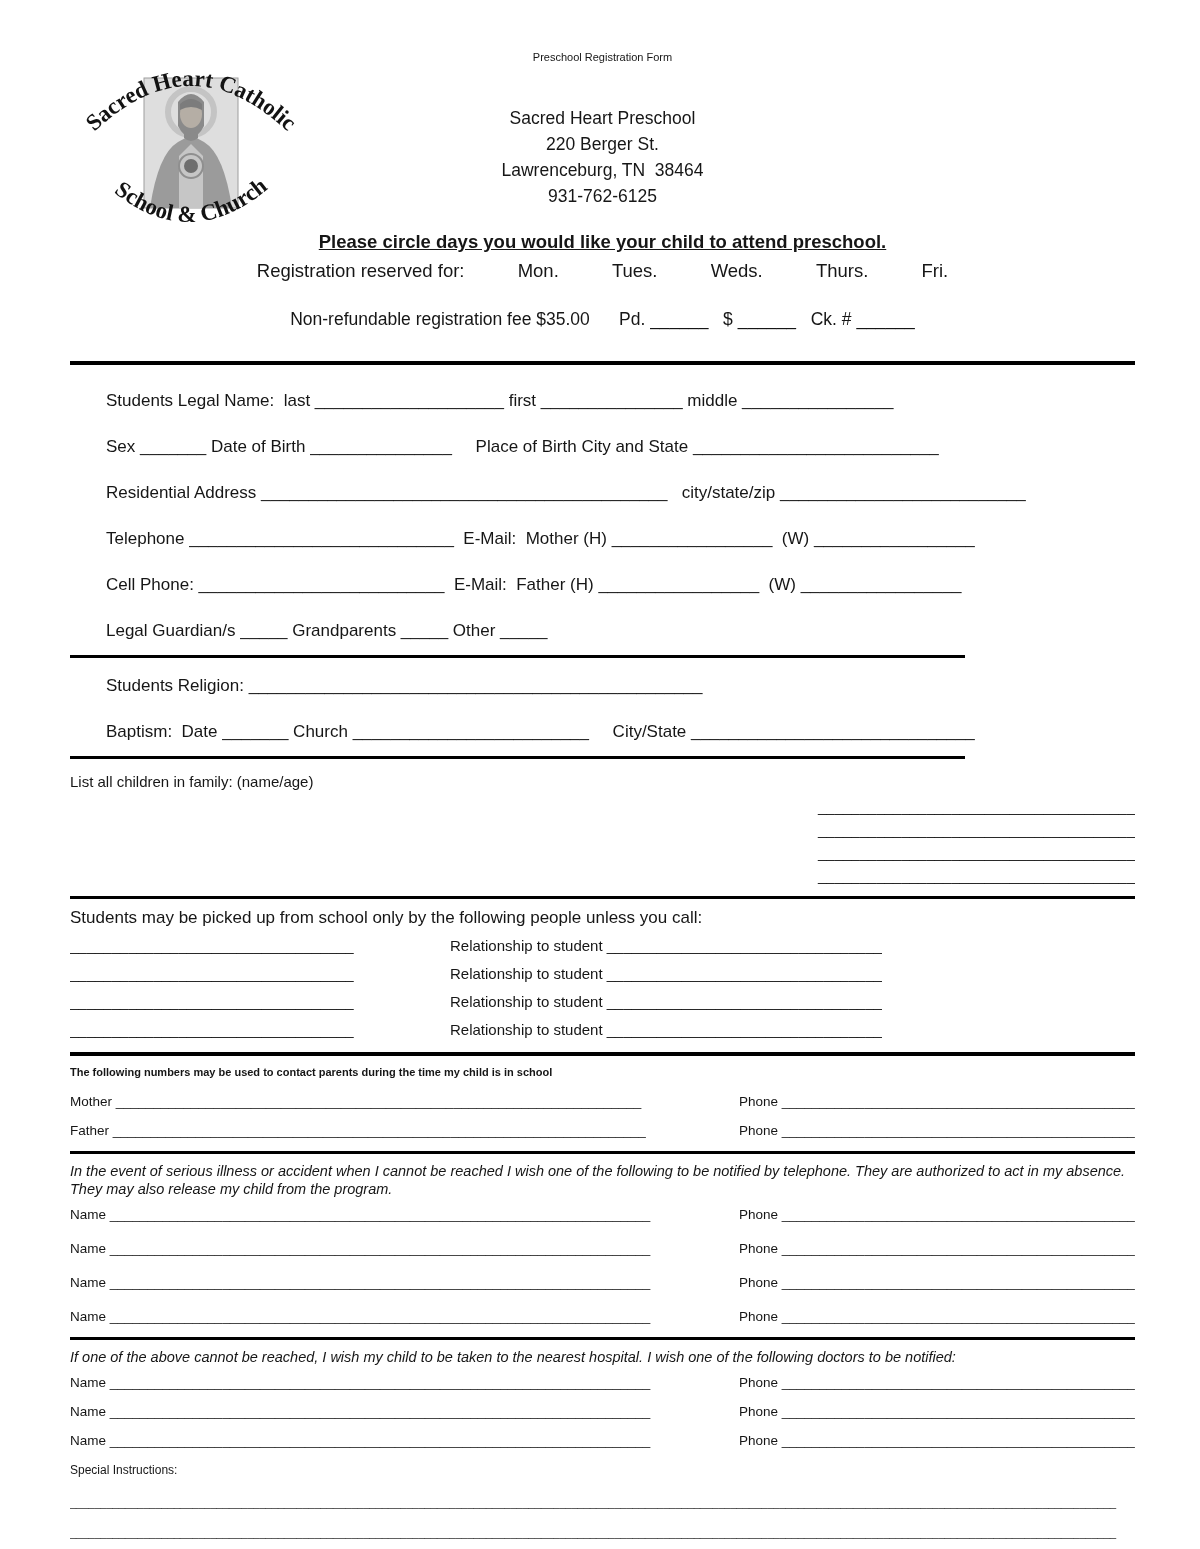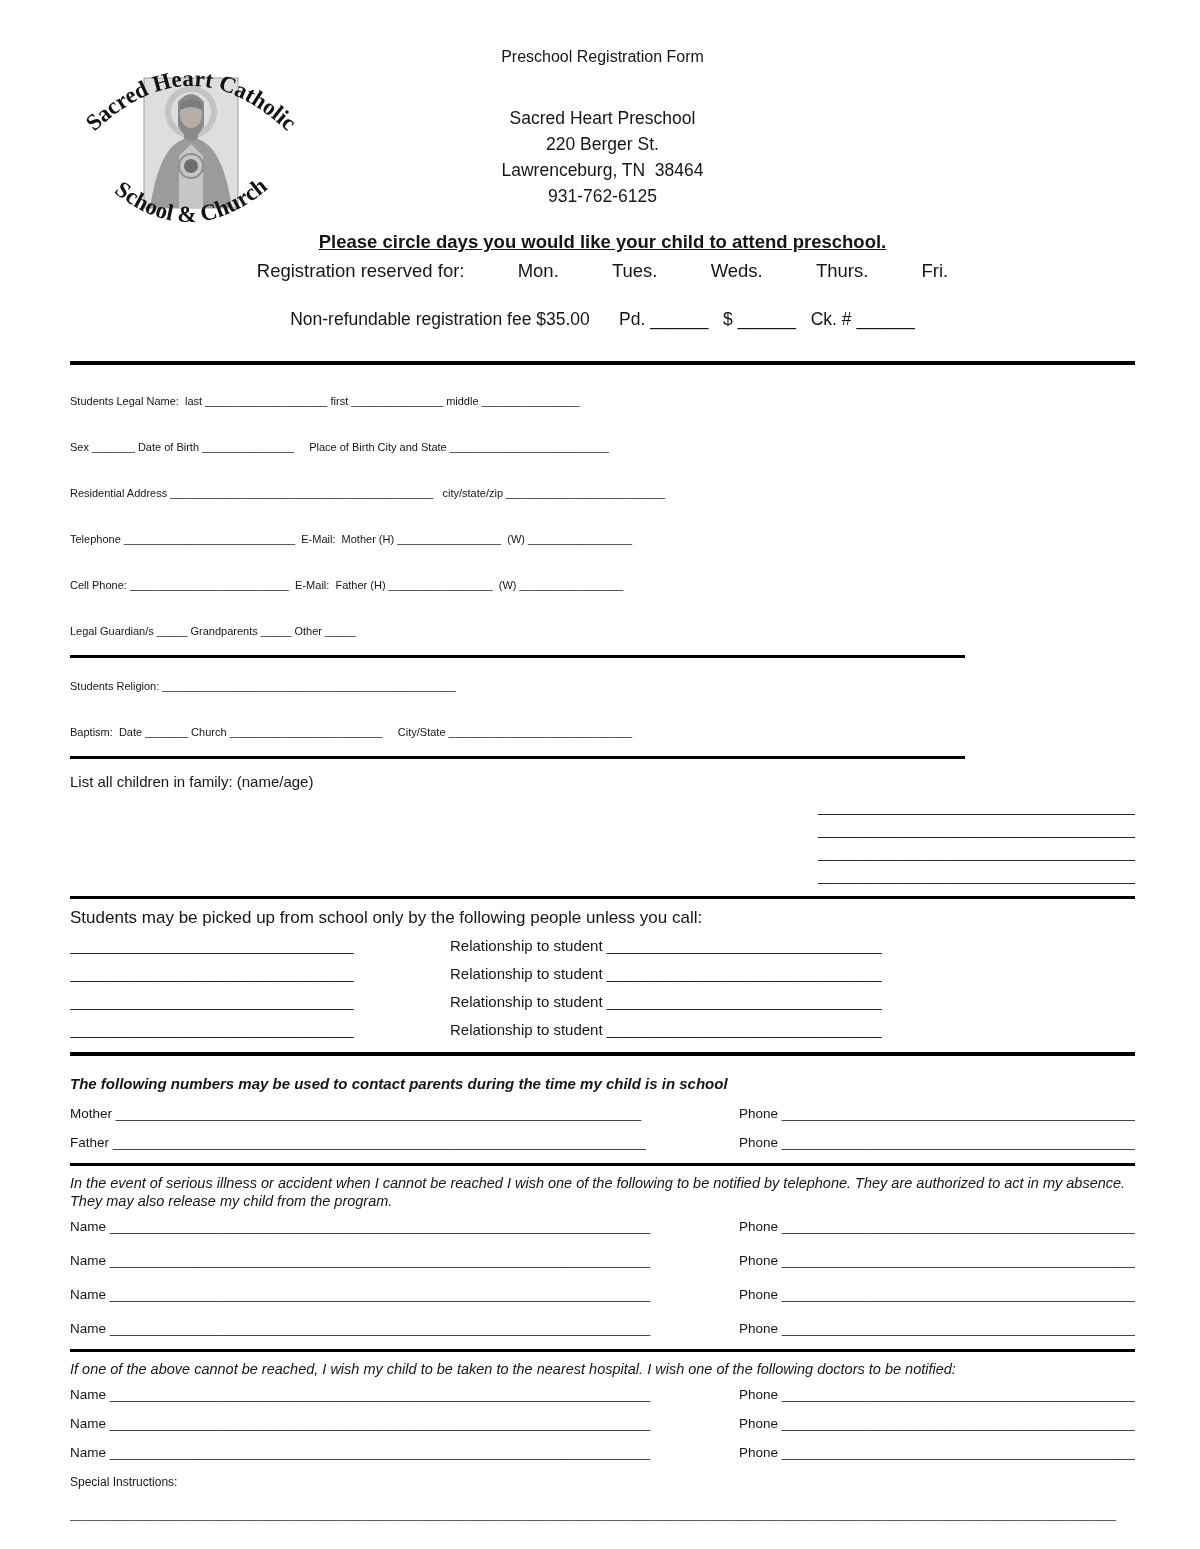"Preschool Registration Form" .hdr-title { font-size: 16px -> 11px }
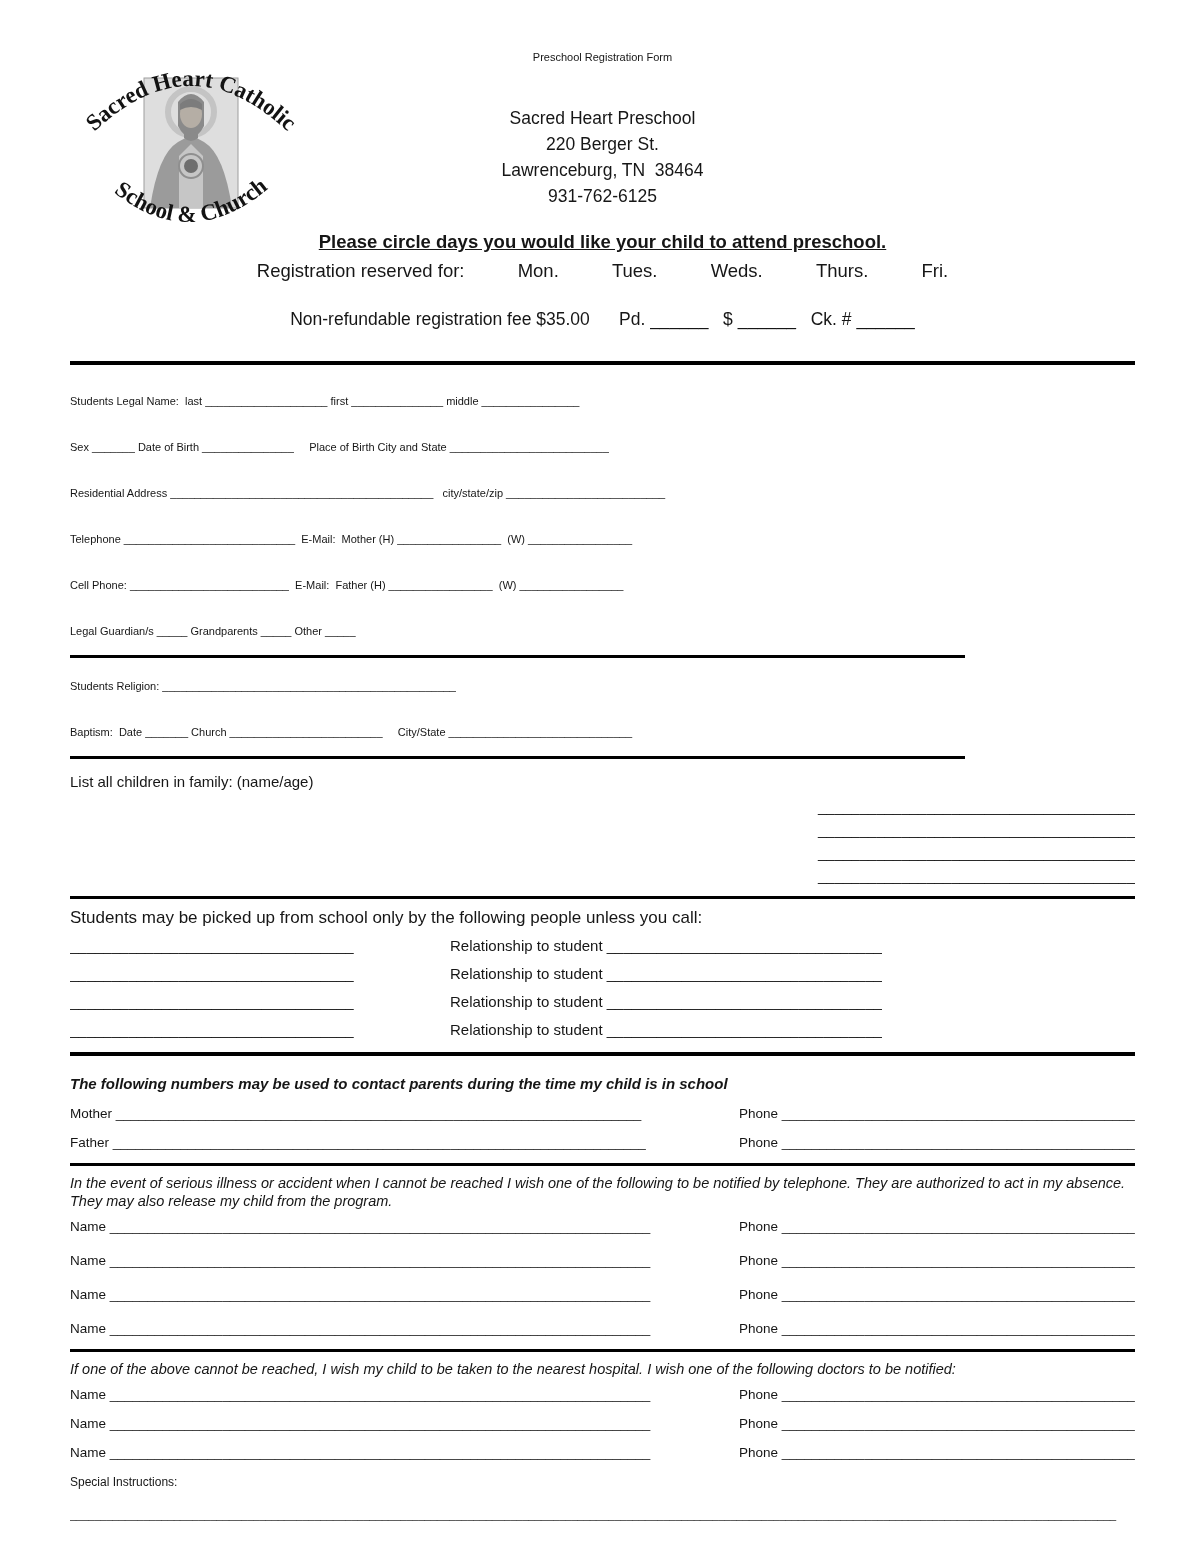"Students Legal Name: last" .line { font-size: 11px -> 17px; margin-left: none -> 36px }
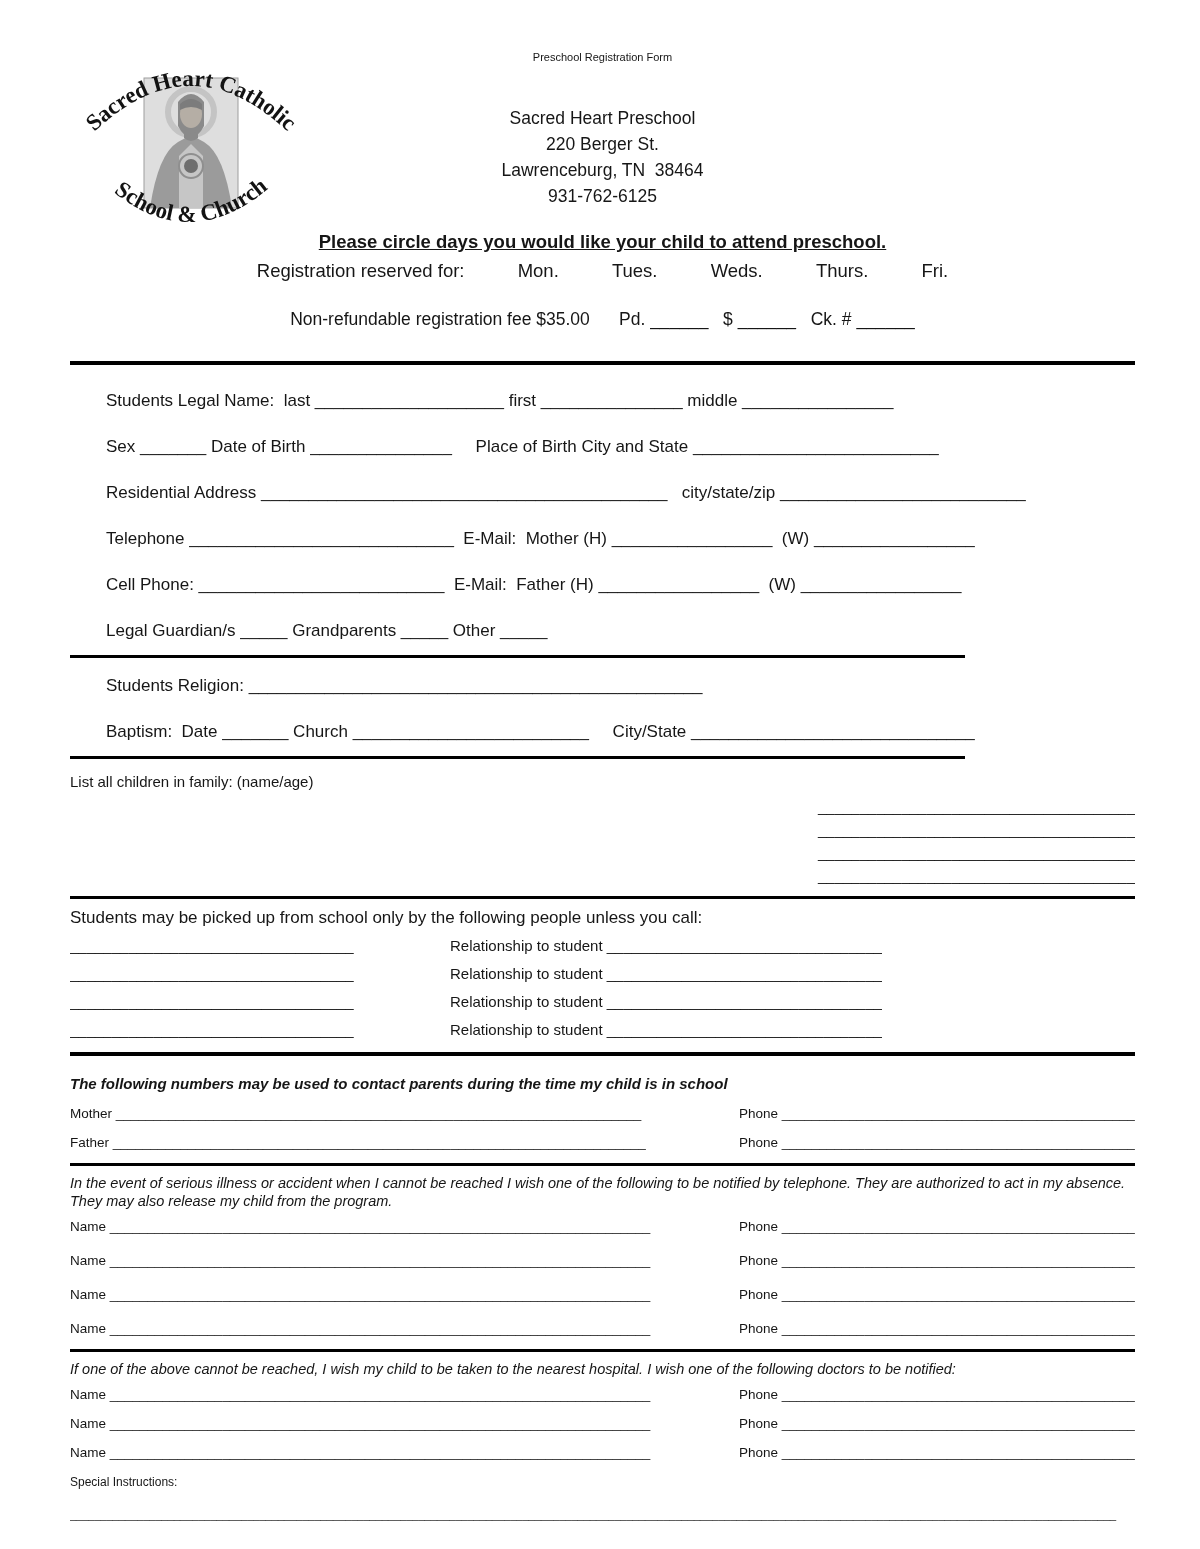"The following numbers may be" .contact-heading { font-size: 15px -> 11px; font-style: italic -> none; margin-top: 19px -> 7px }
